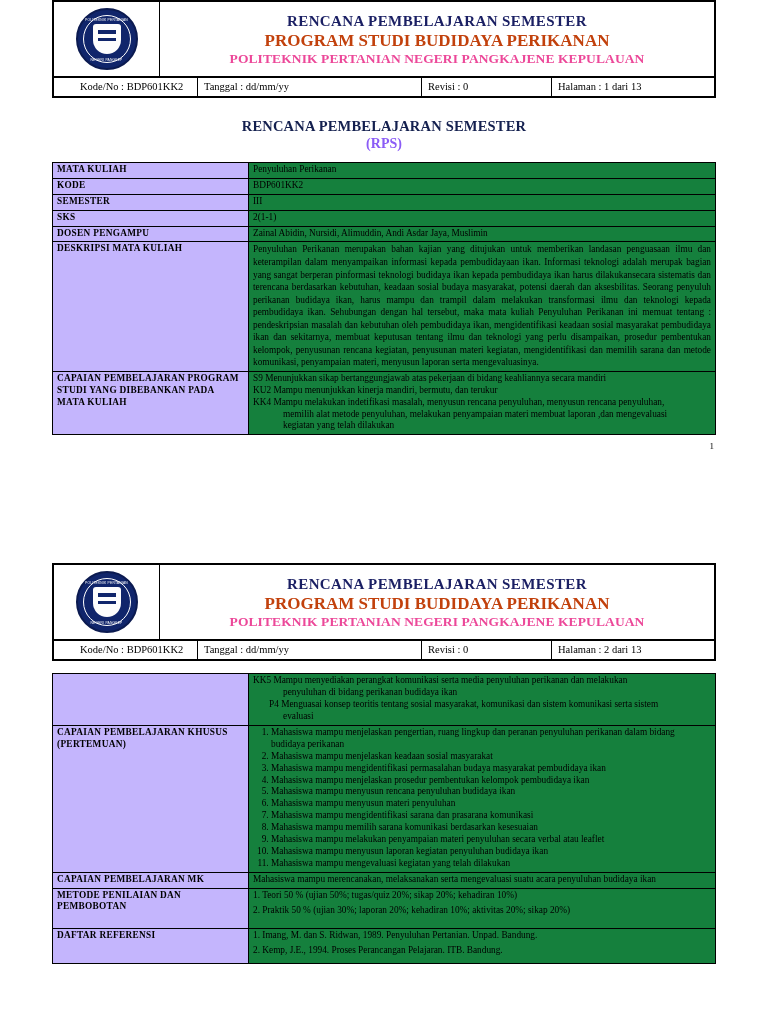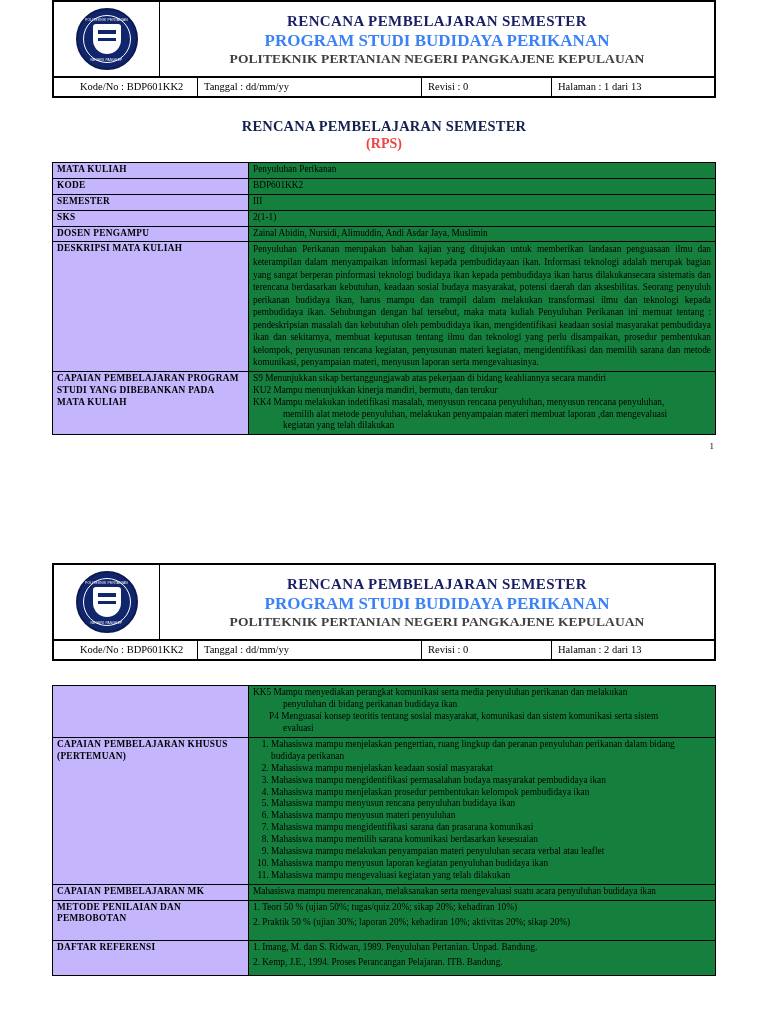"PROGRAM STUDI BUDIDAYA PERIKANAN" .hdr-titles .t2 { color: #3b82f6 -> #c2410c }
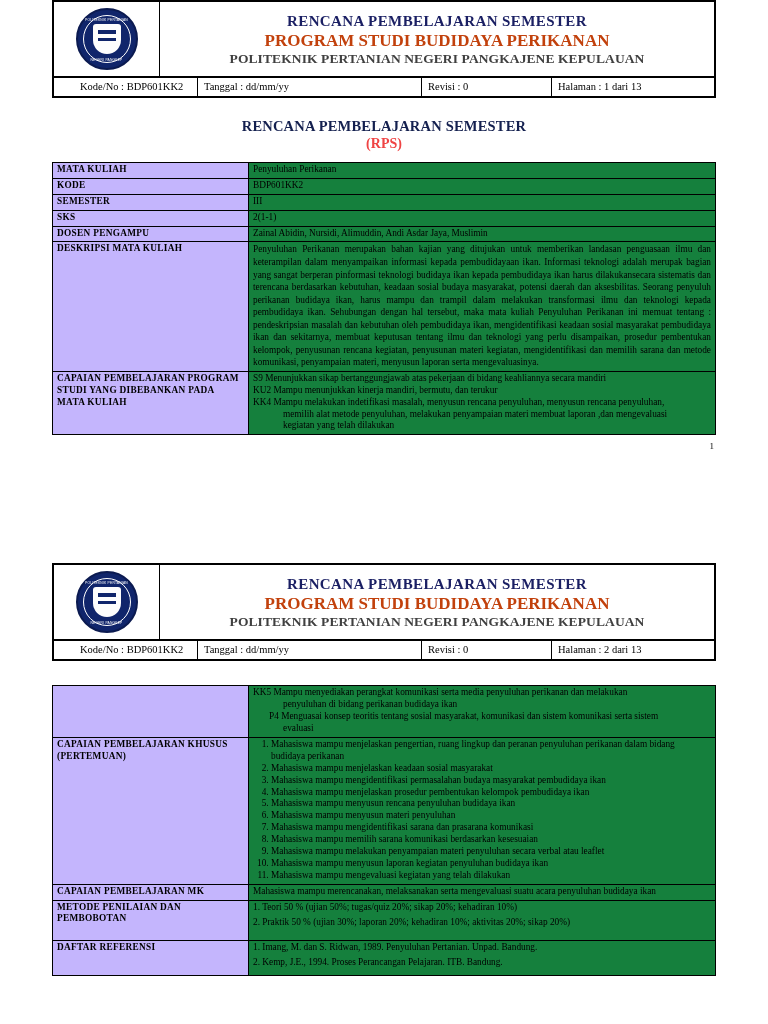"POLITEKNIK PERTANIAN NEGERI PANGKAJENE" .hdr-titles .t3 { color: #404040 -> #ec4899 }
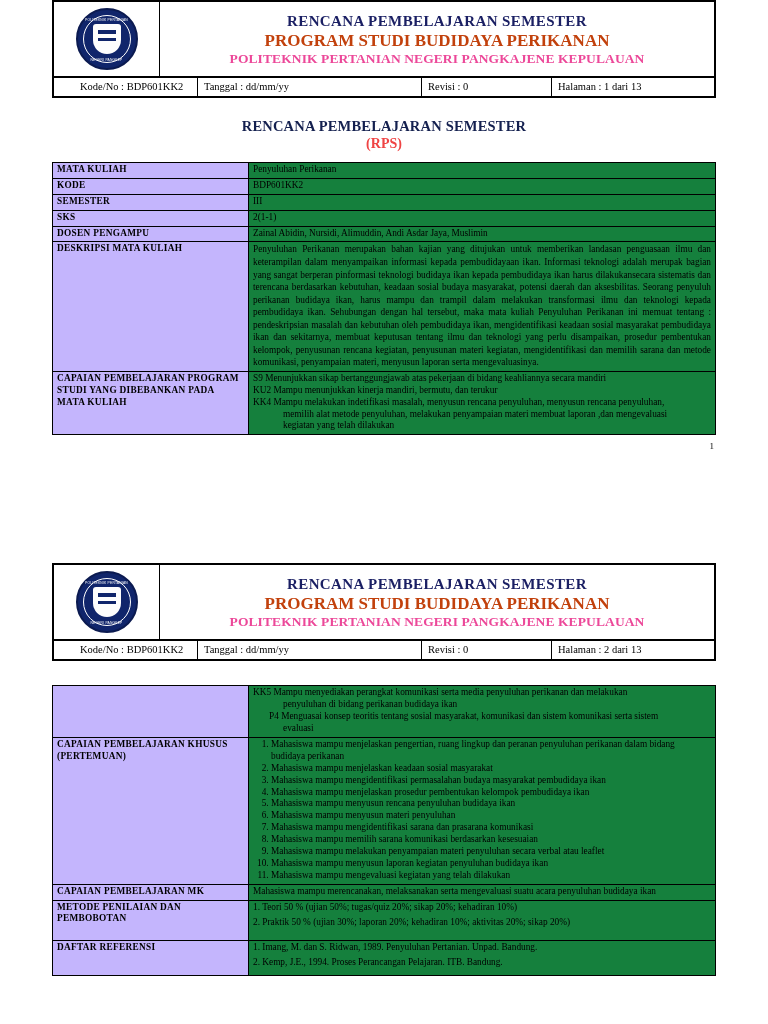"(RPS)" .doc-title .l2 { color: #ef4444 -> #8b5cf6 }
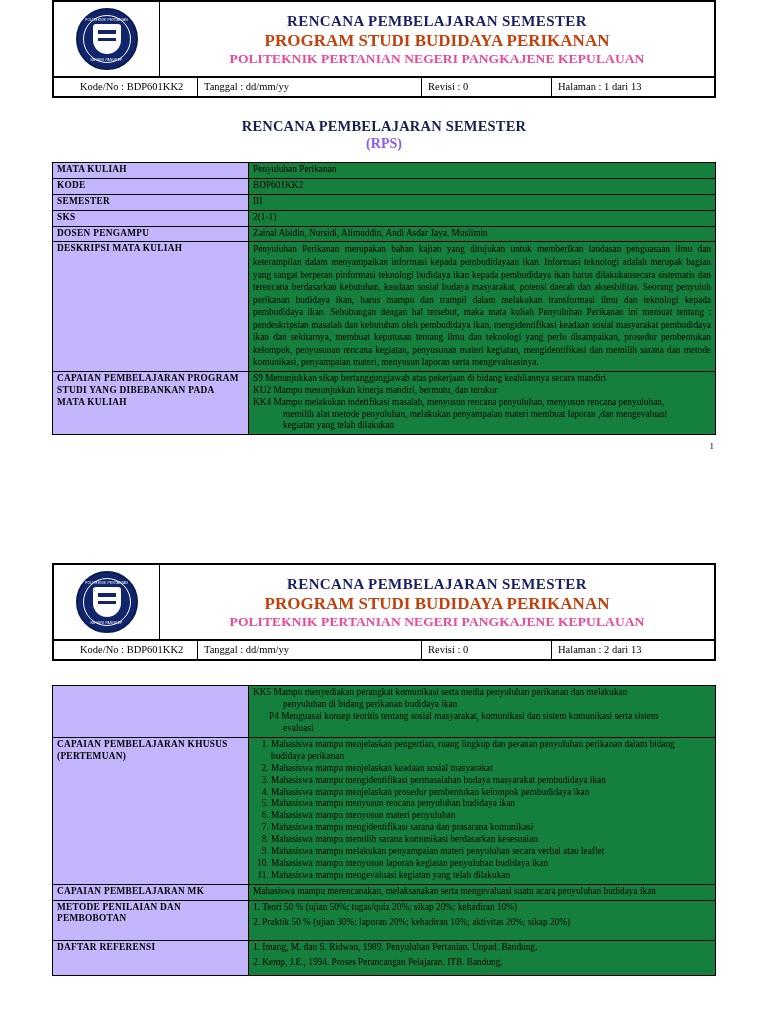"KK5 Mampu menyediakan perangkat" table.rps { margin-top: 24px -> 12px }
